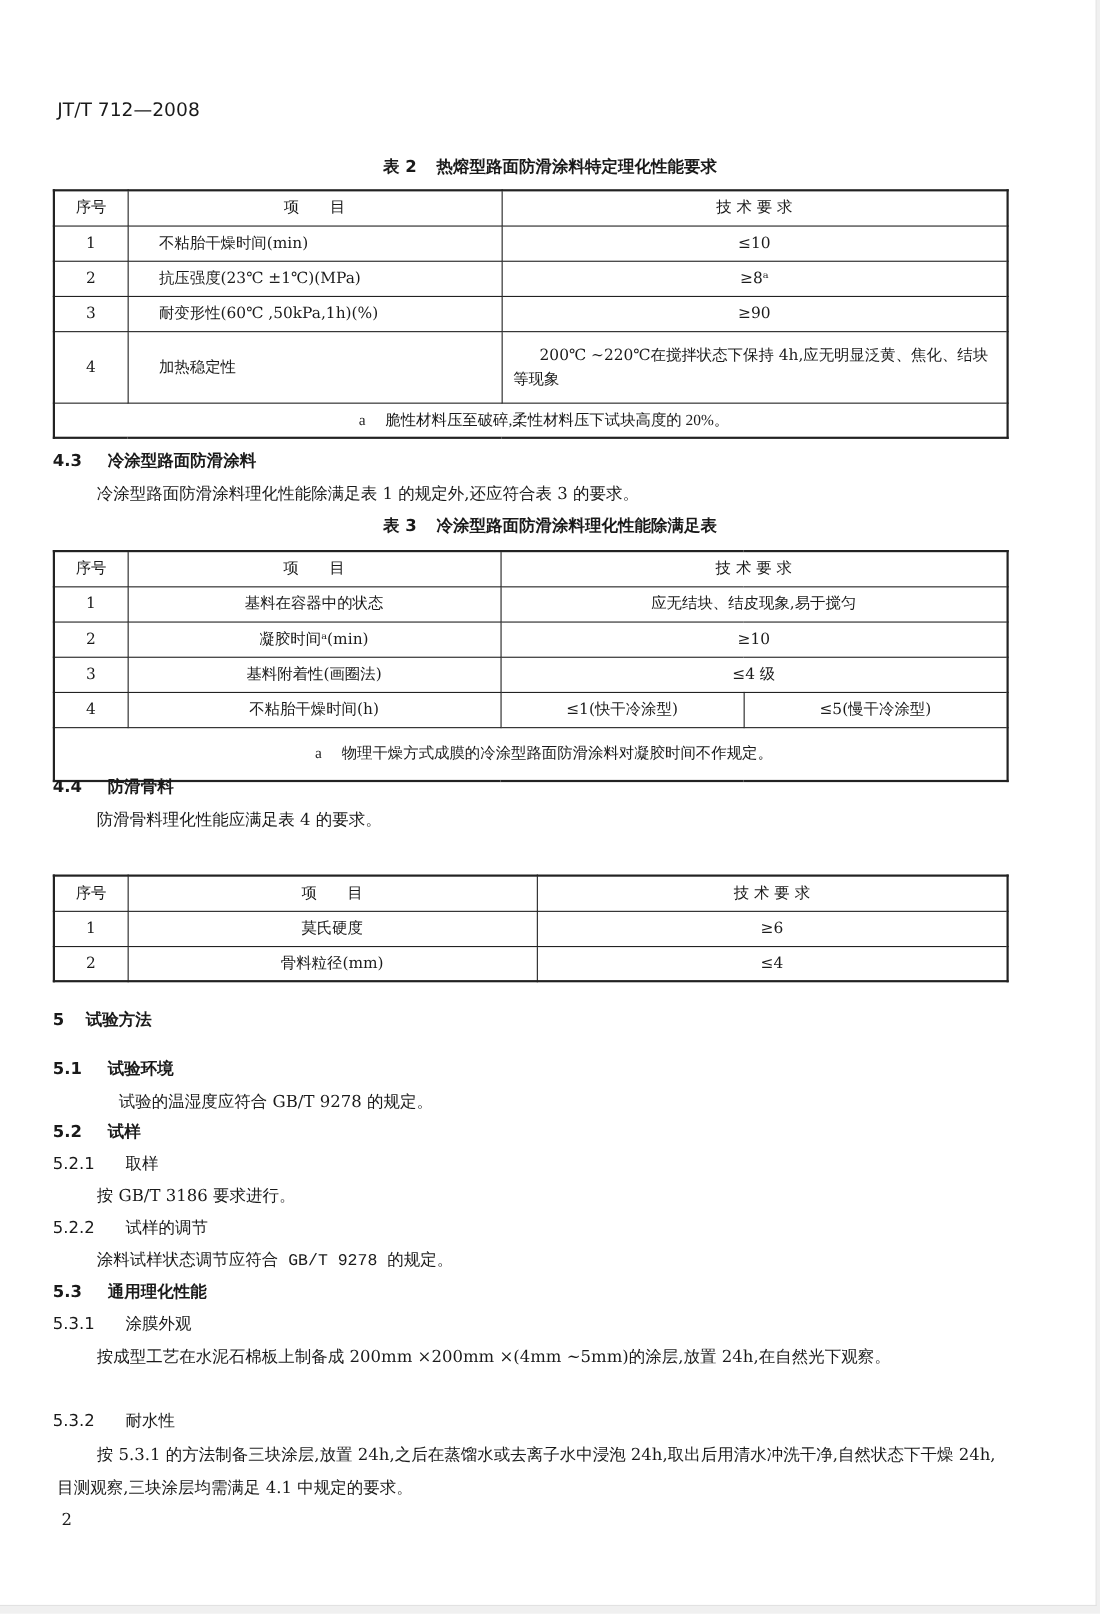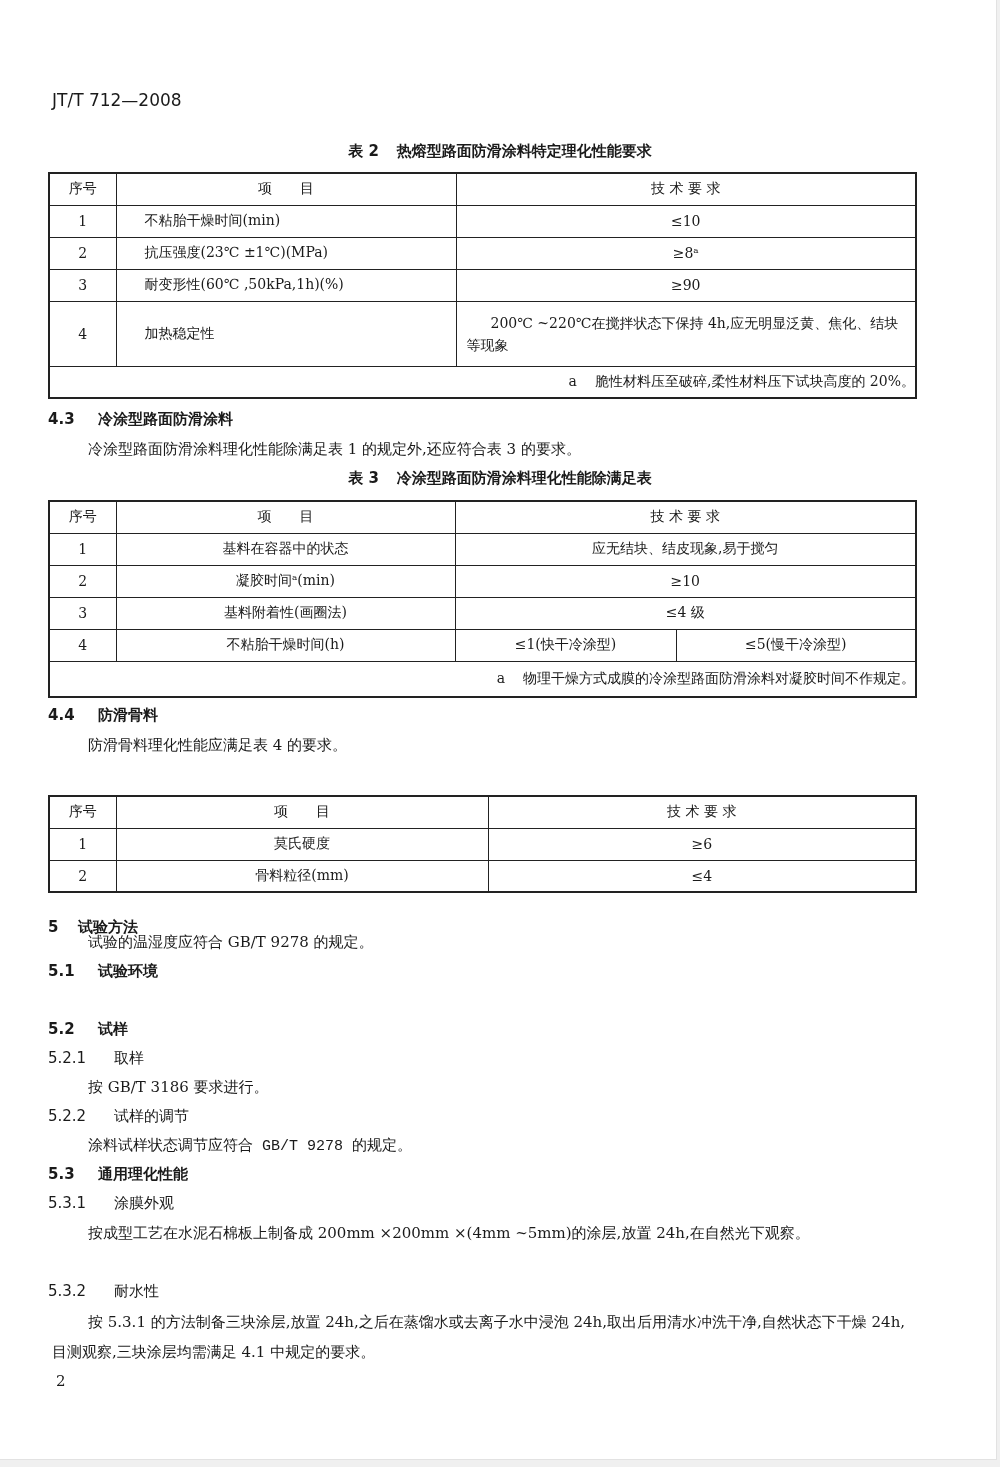"a 脆性材料压至破碎,柔性材料压下试块高度的 20%。" .note td { font-family: none -> Liberation Serif, serif; text-align: right -> center }
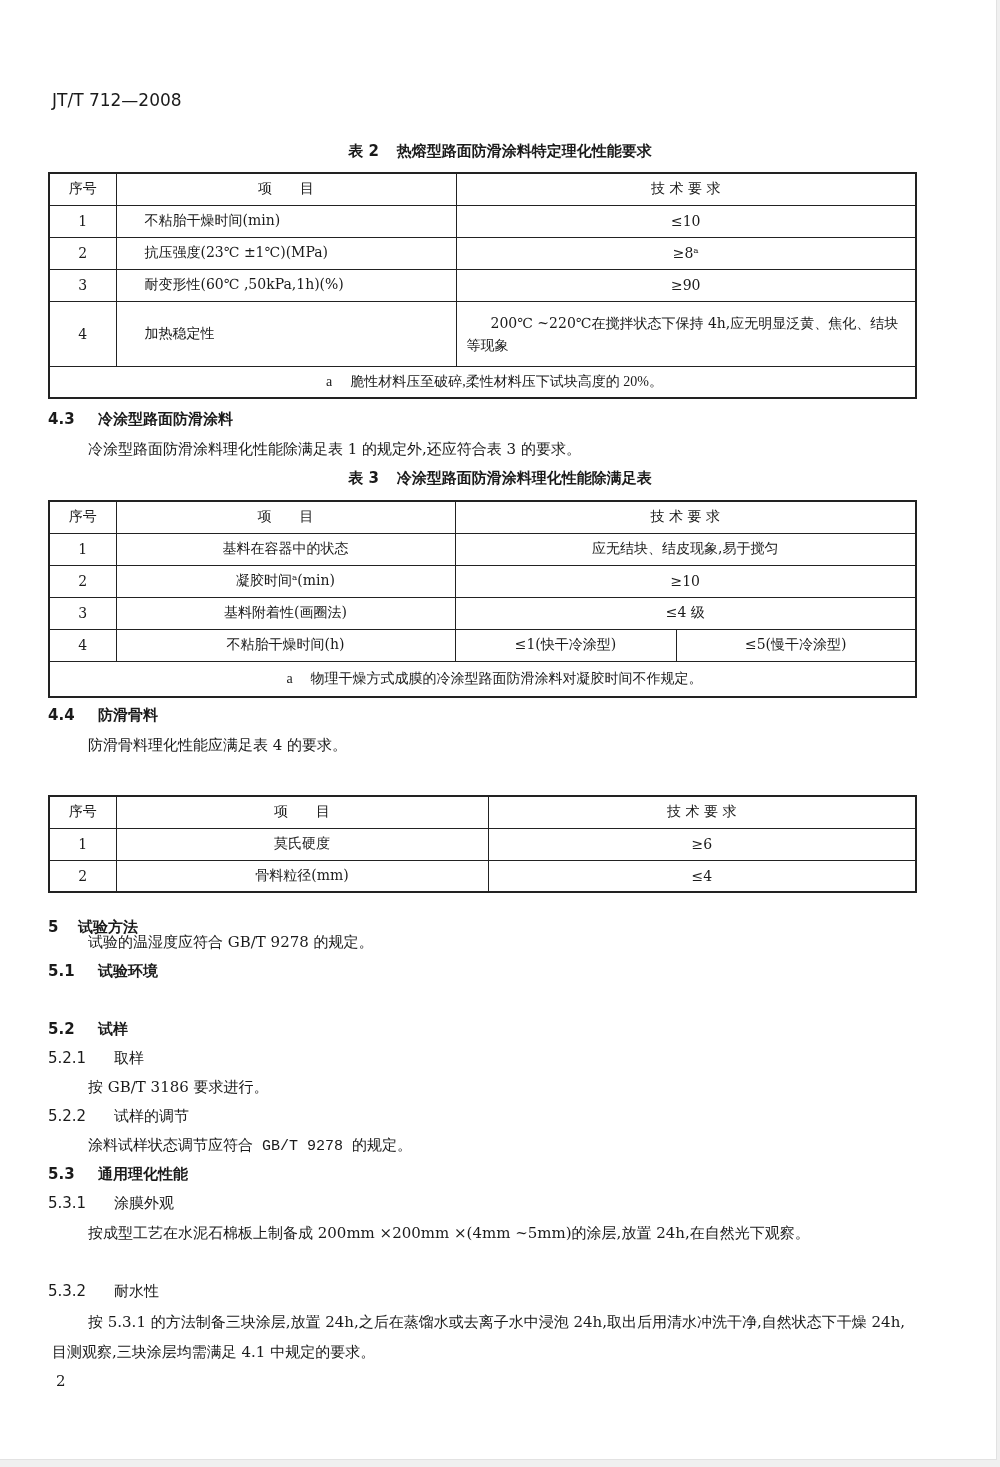"a 物理干燥方式成膜的冷涂型路面防滑涂料对凝胶时间不作规定。" tr.note { height: 36px -> 49px }
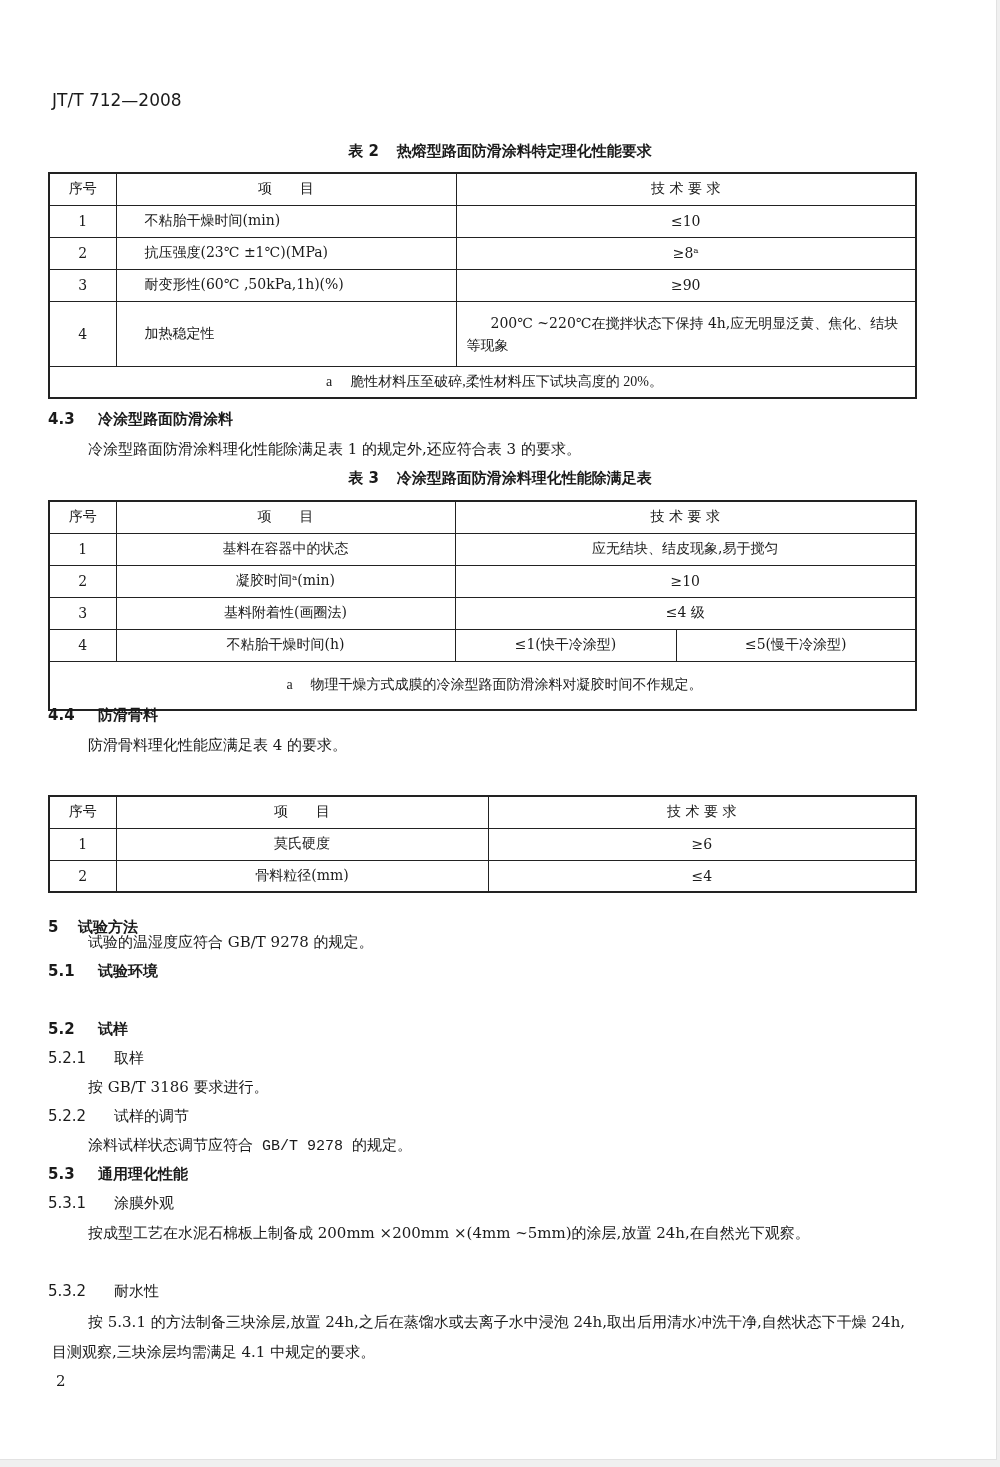"试验的温湿度应符合 GB/T 9278 的规定。" div.abs { margin-left: none -> 20px; top: 933px -> 992px }
